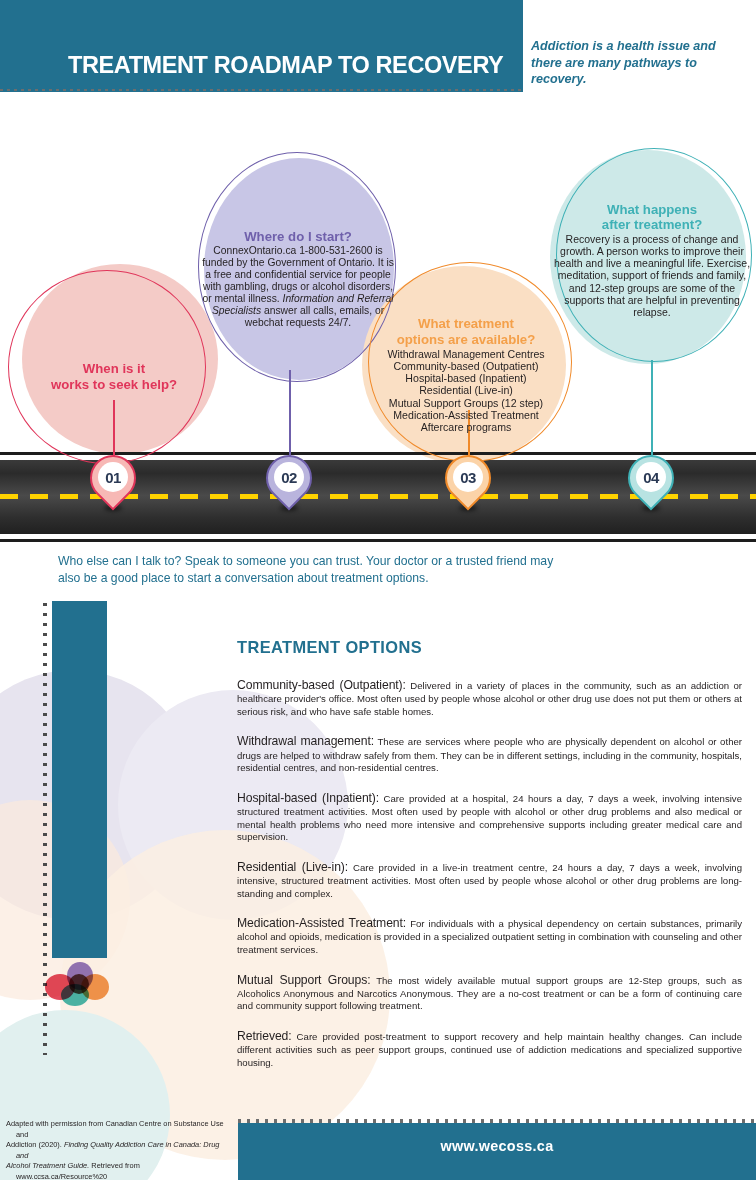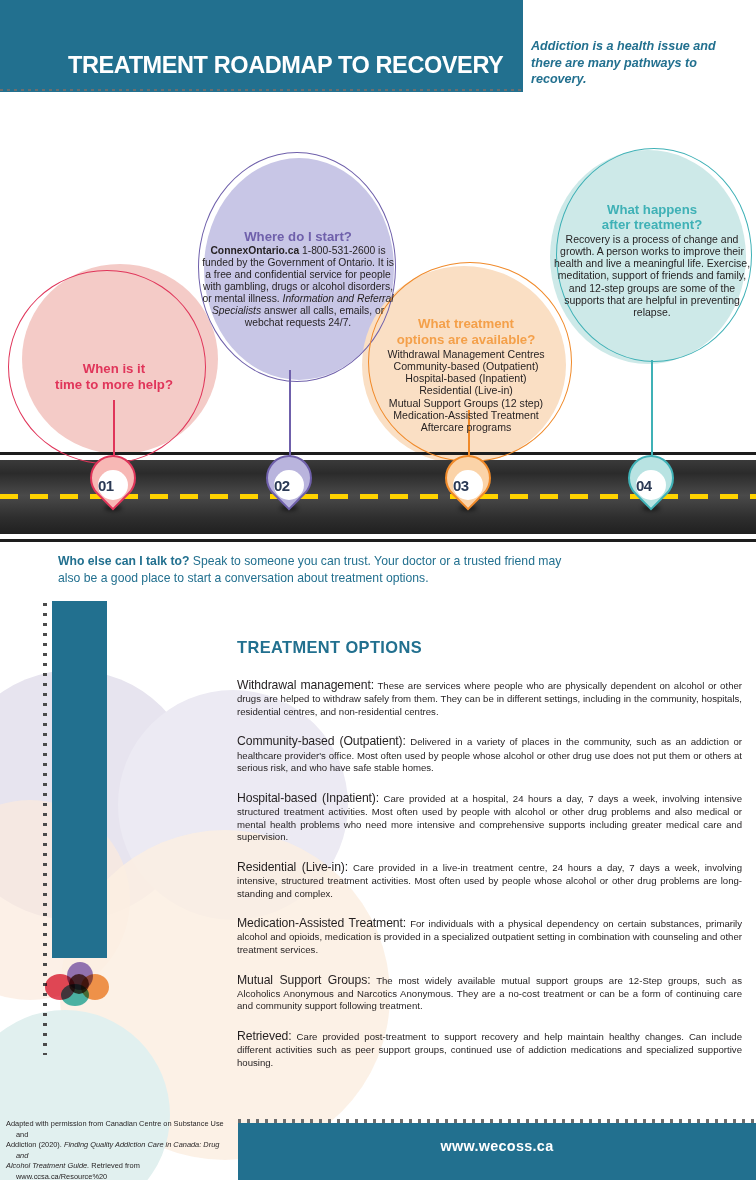"ConnexOntario.ca" .b-body .bold { font-weight: bold -> normal }
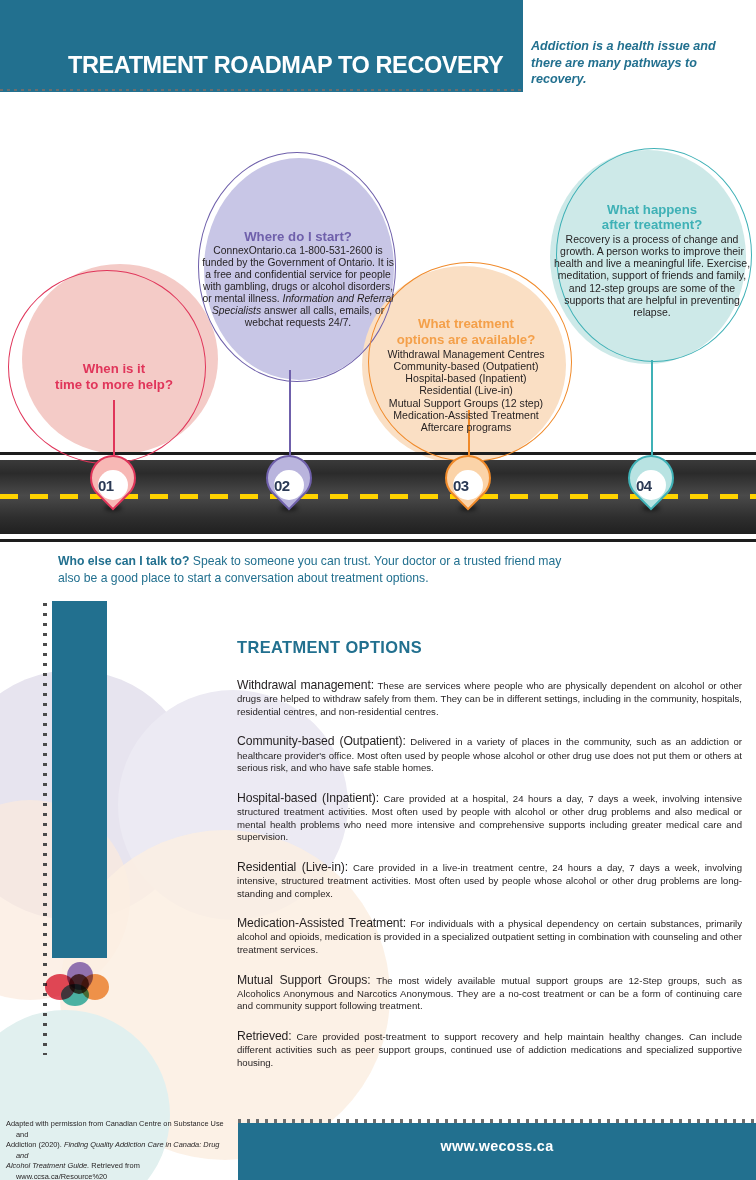"time to more help?" div { text: time to more -> works to seek }
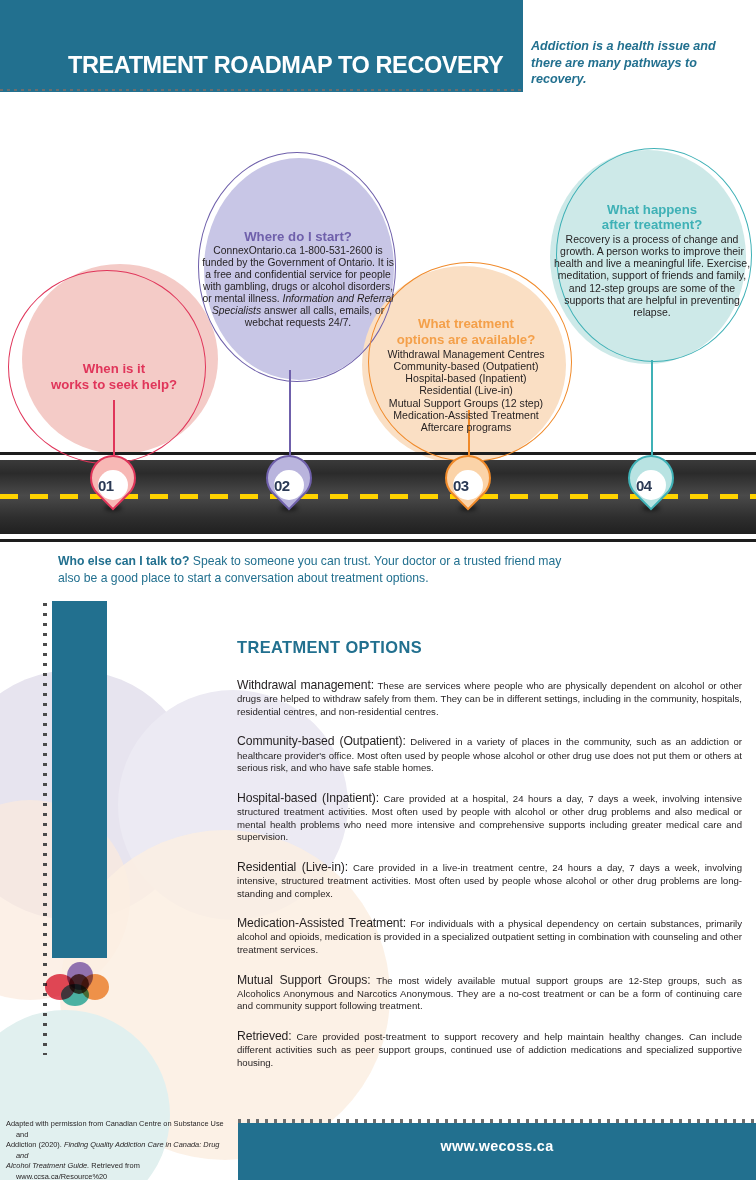"01" .pin .pin-inner { justify-content: flex-start -> center; top: 15px -> 7px }
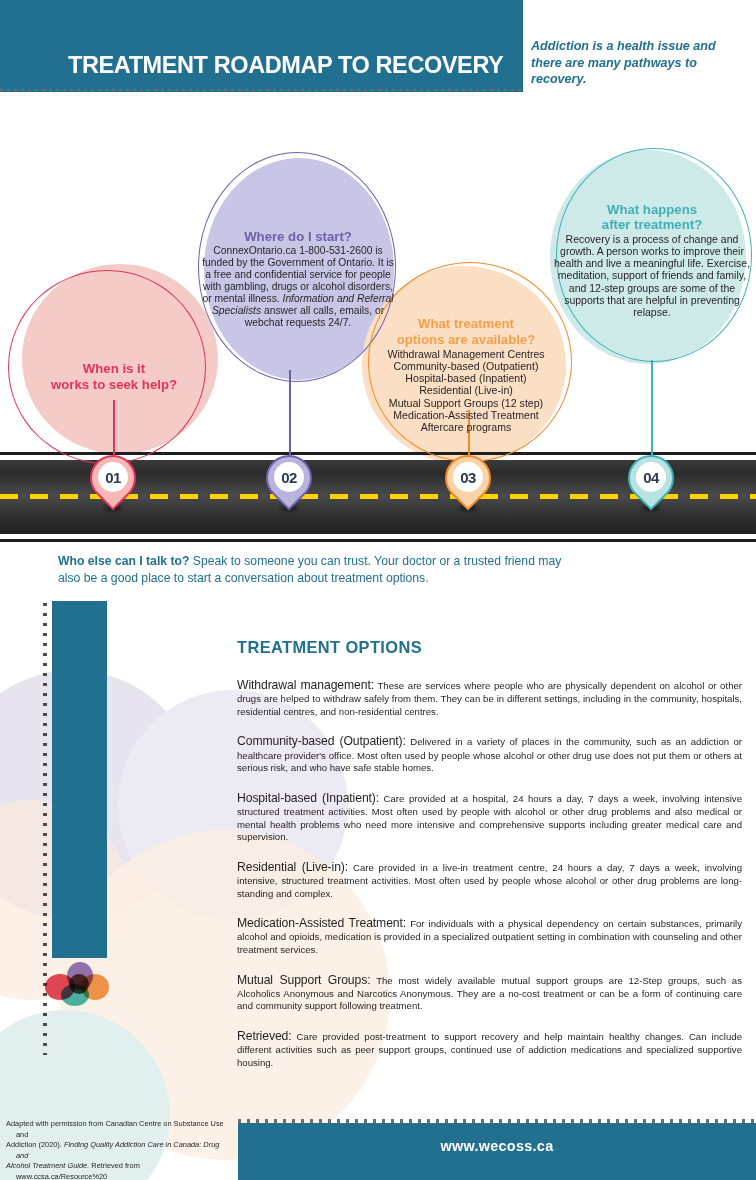"Who else can I talk" .mid-note .b { font-weight: bold -> normal }
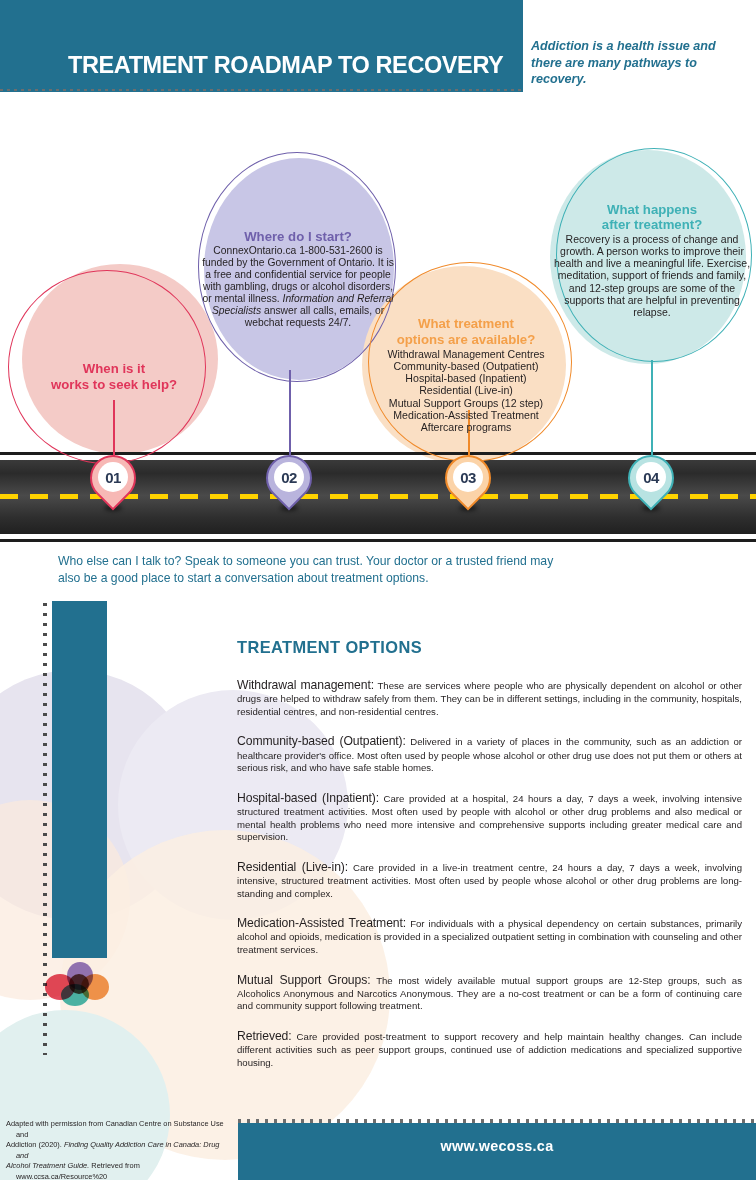"Withdrawal management: These are" div.to-item { order: before "Community-based (Outpatient): Delivered" -> after "Community-based (Outpatient): Delivered" }
